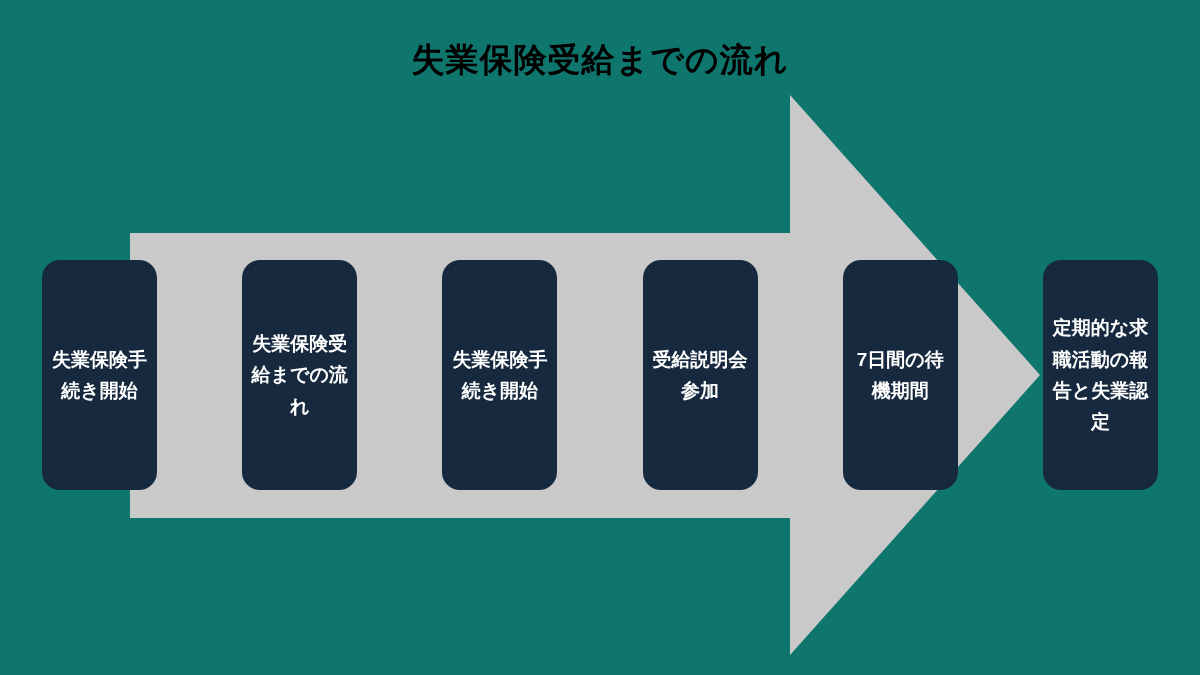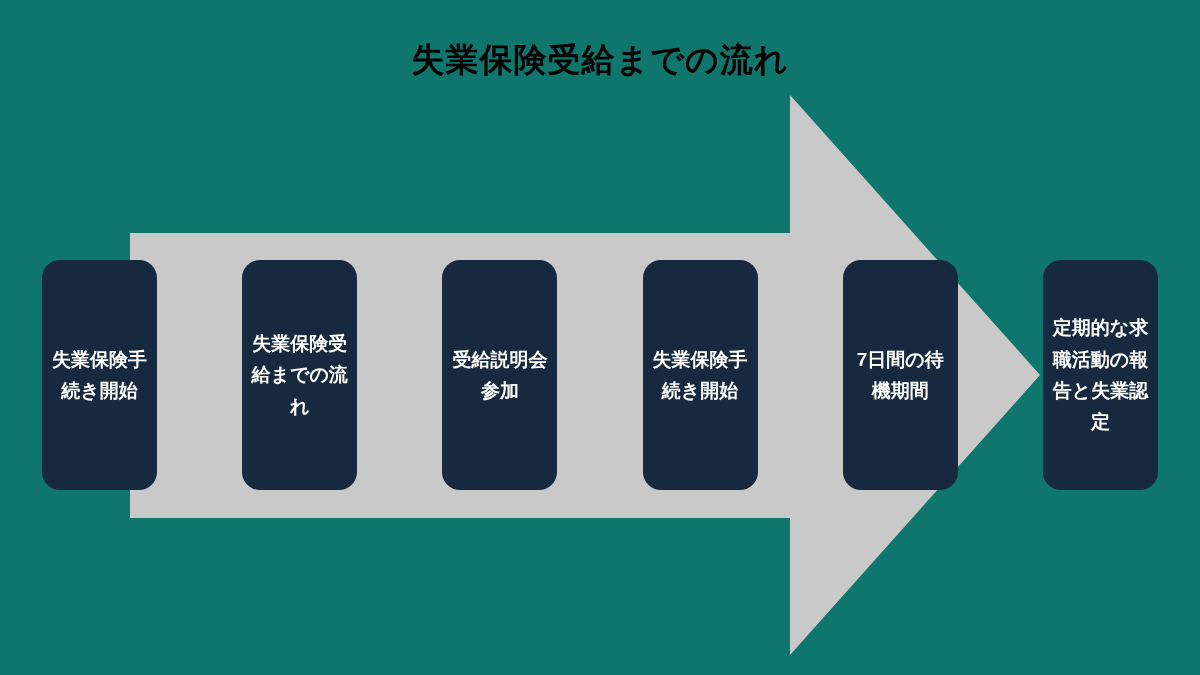"受給説明会参加" div.step-box { order: before "失業保険手続き開始" -> after "失業保険手続き開始" }
